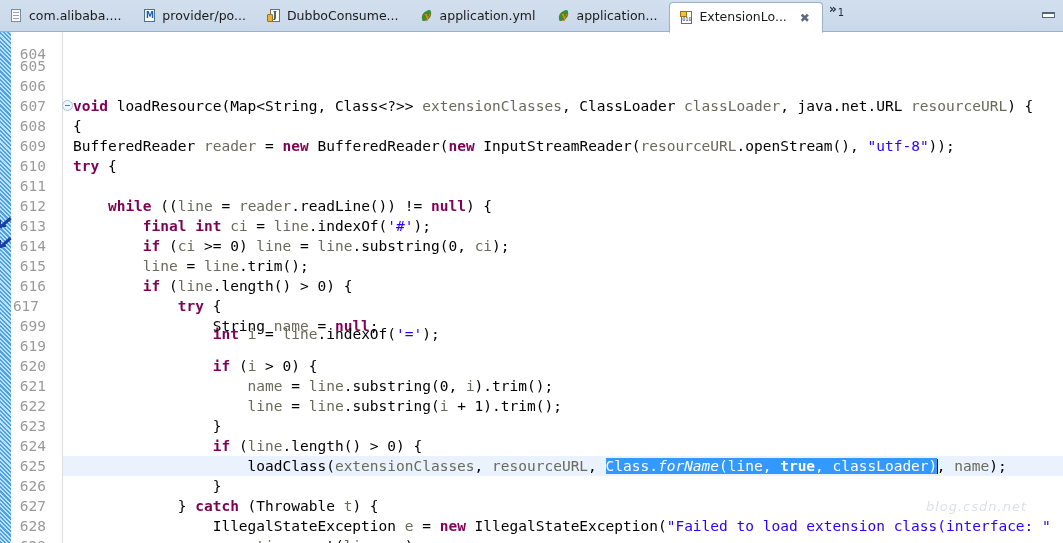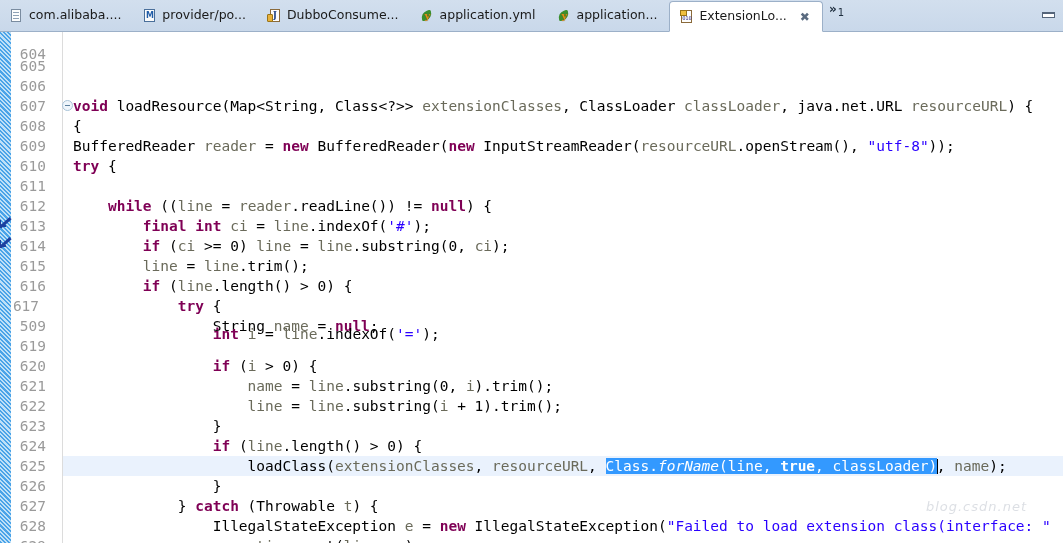"com.alibaba...." div { align-items: center -> flex-start }
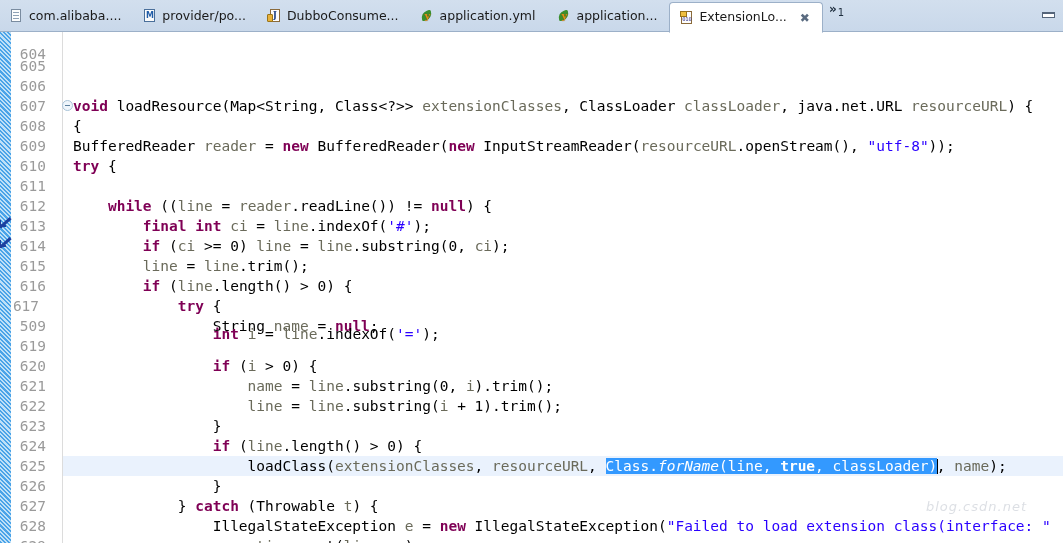"509" div.gnum { text: 509 -> 699 }
